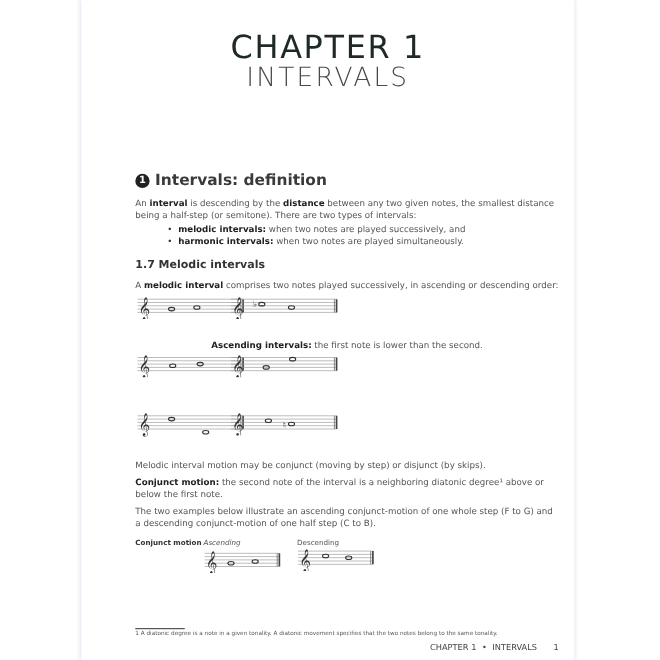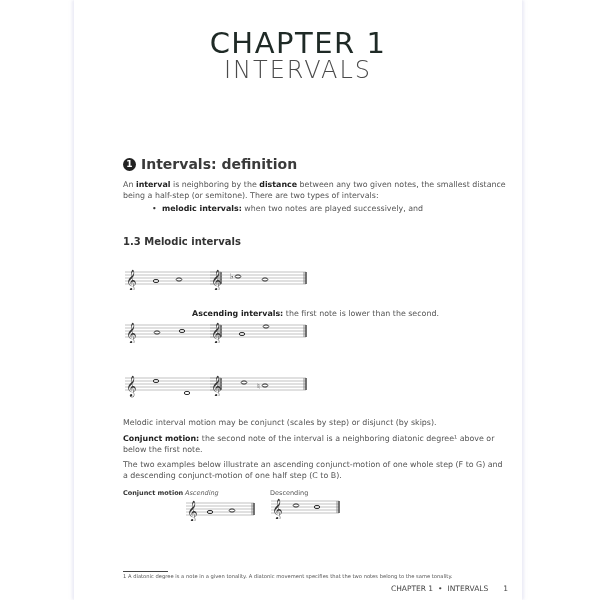"is neighboring by the" span { text: neighboring -> descending }
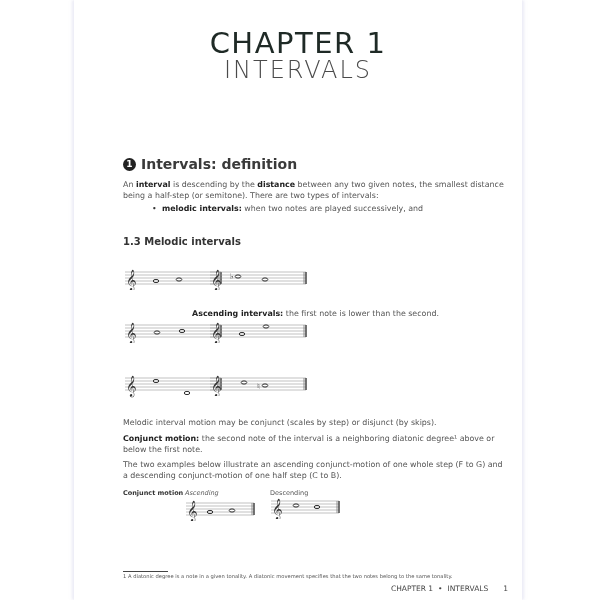"harmonic intervals: when two notes" li { html: none -> <li><b>harmonic intervals:</b><span> when two notes are played simultaneously.</span></li> }
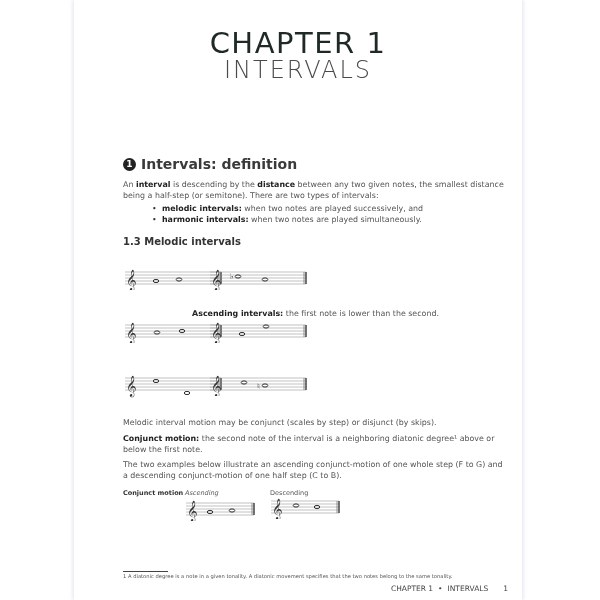"1.3 Melodic intervals" div.h2 { text: 1.3 -> 1.7 }
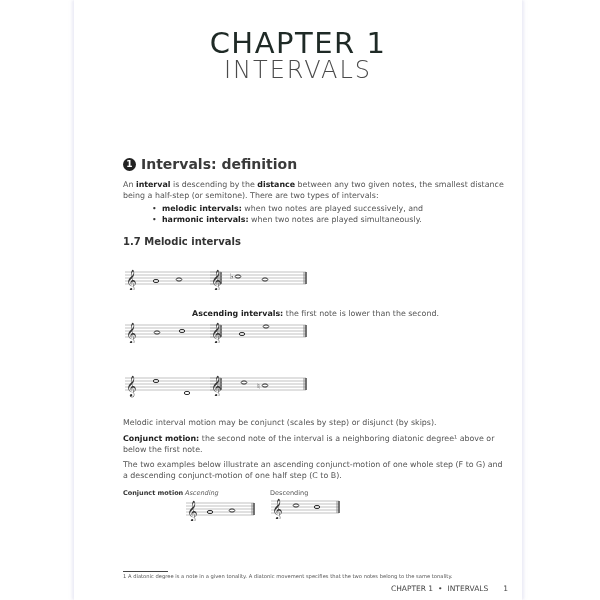"A melodic interval comprises two" div.txt { html: none -> <div> <span>A </span><b>melodic interval</b><span> comprises two notes played successively, in ascending or descending order:</span> </div> }
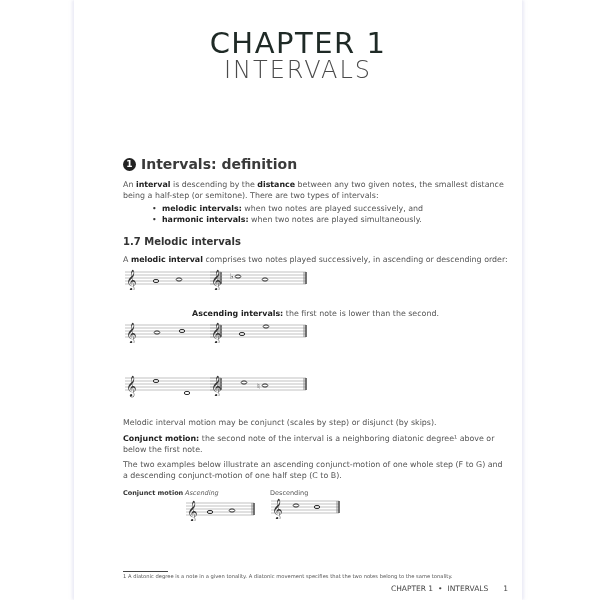"Melodic interval motion may be" div.txt { text: scales -> moving }
